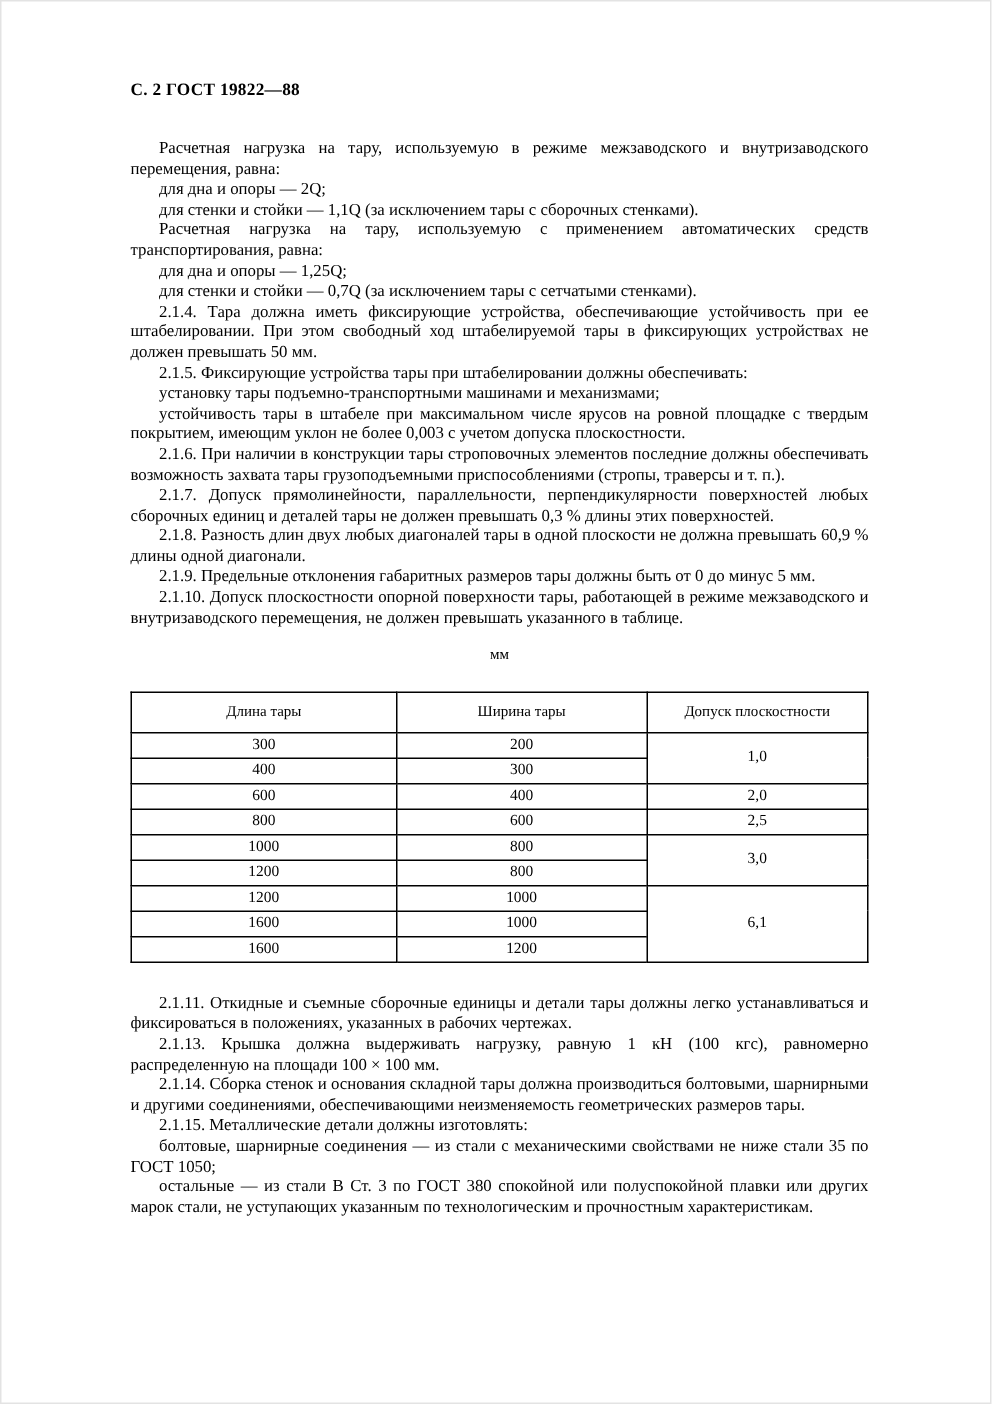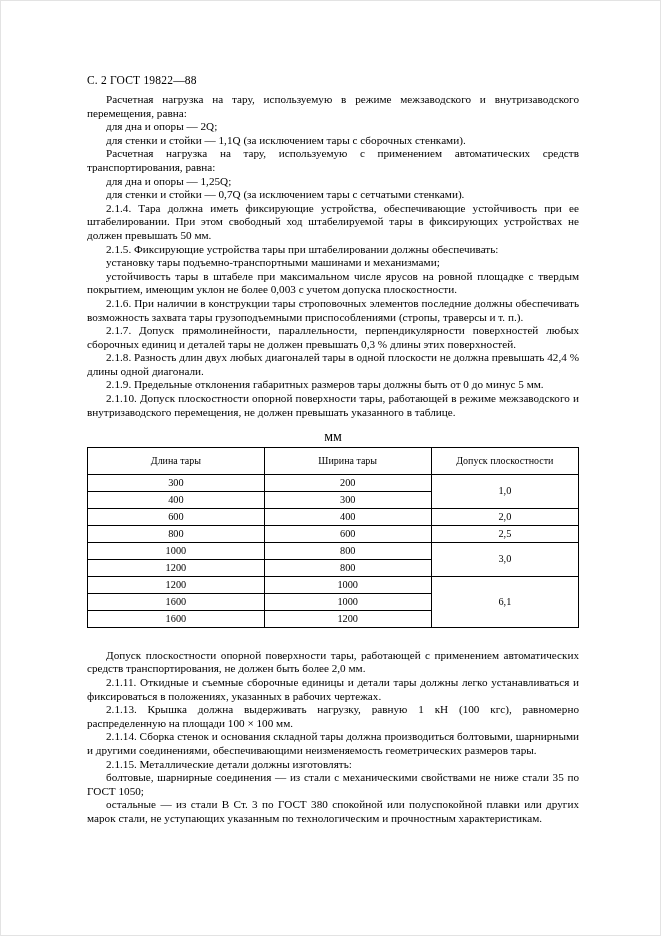"С. 2 ГОСТ 19822—88" .running-header { font-weight: normal -> bold; top: 74px -> 54px }
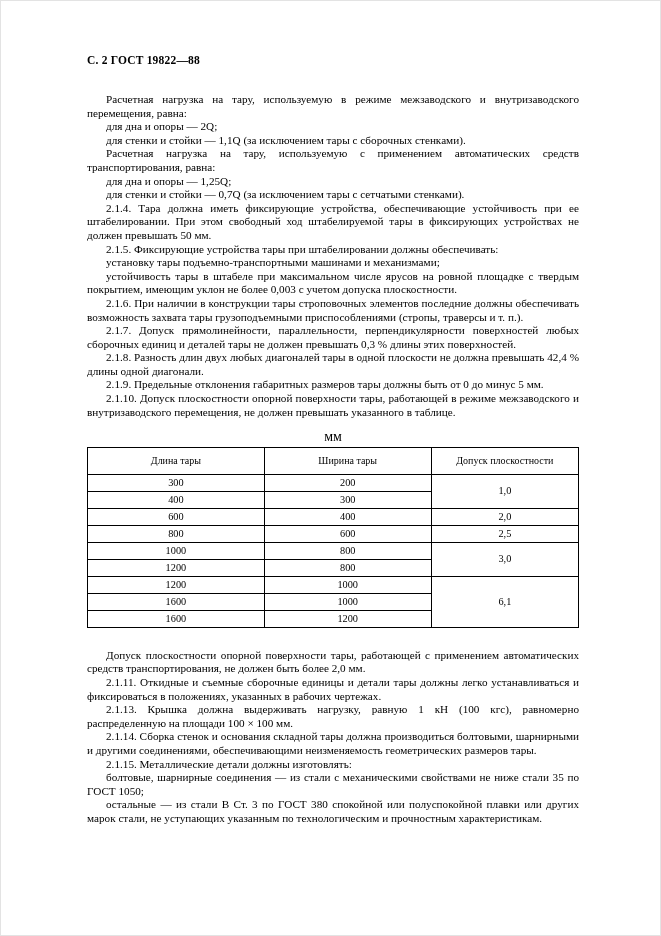"2.1.8. Разность длин двух любых" p.para { text: 42,4 -> 60,9 }
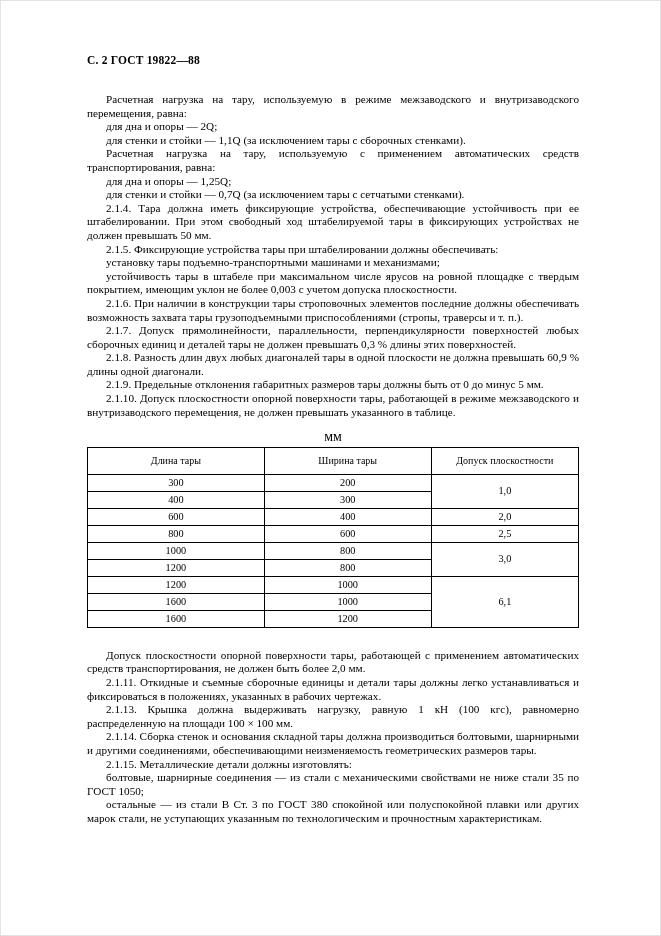"мм" .unit-label { font-size: 14px -> 10px; margin-bottom: 3px -> 17px }
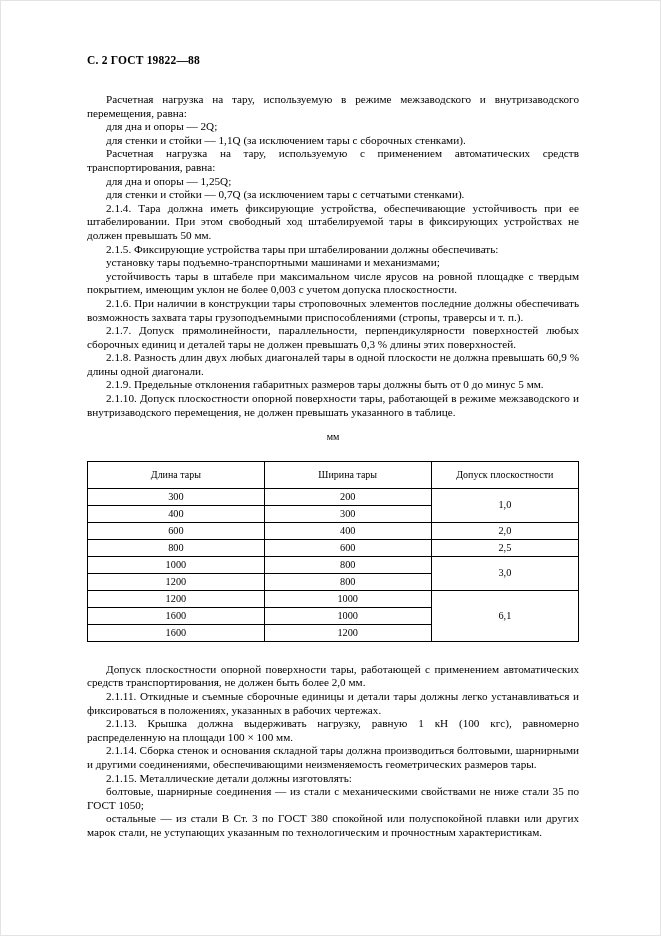"Допуск плоскостности опорной поверхности" p.para { html: <p>Допуск плоскостности опорной поверхности тары, работающей с применением автоматических средств транспортирования, не должен быть более 2,0 мм.</p> -> none }
